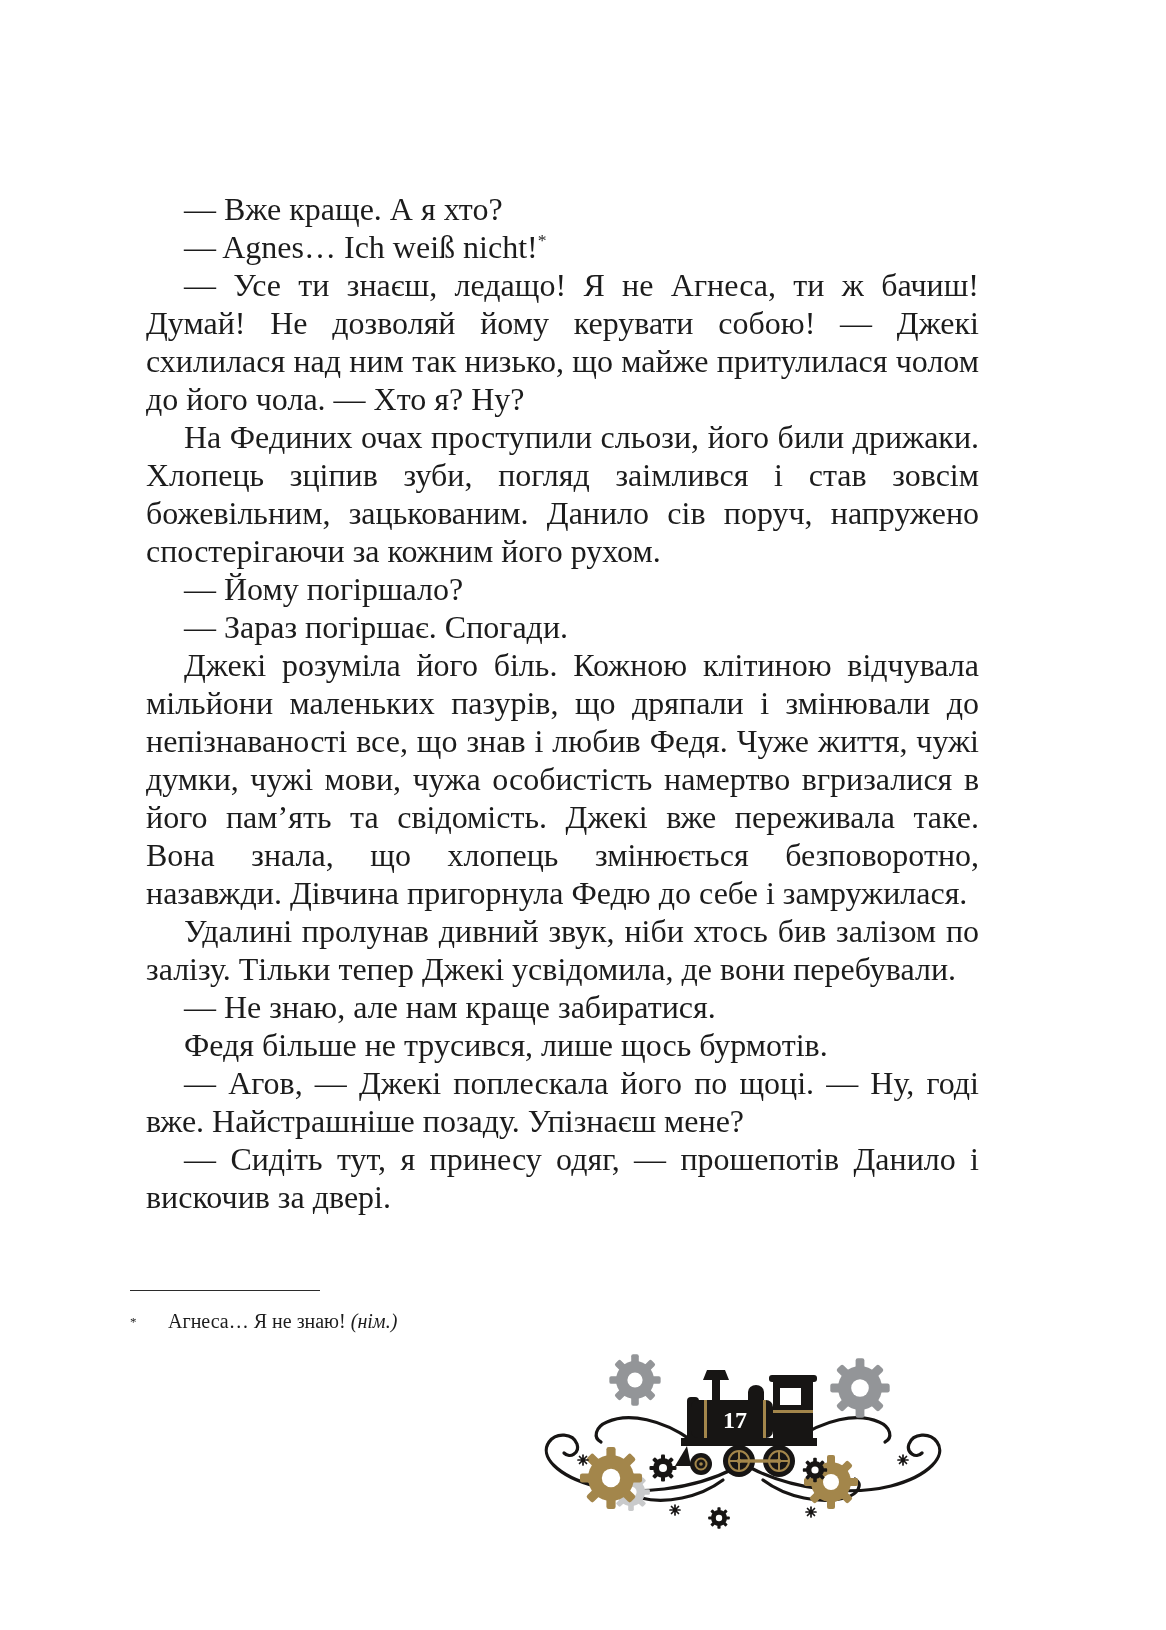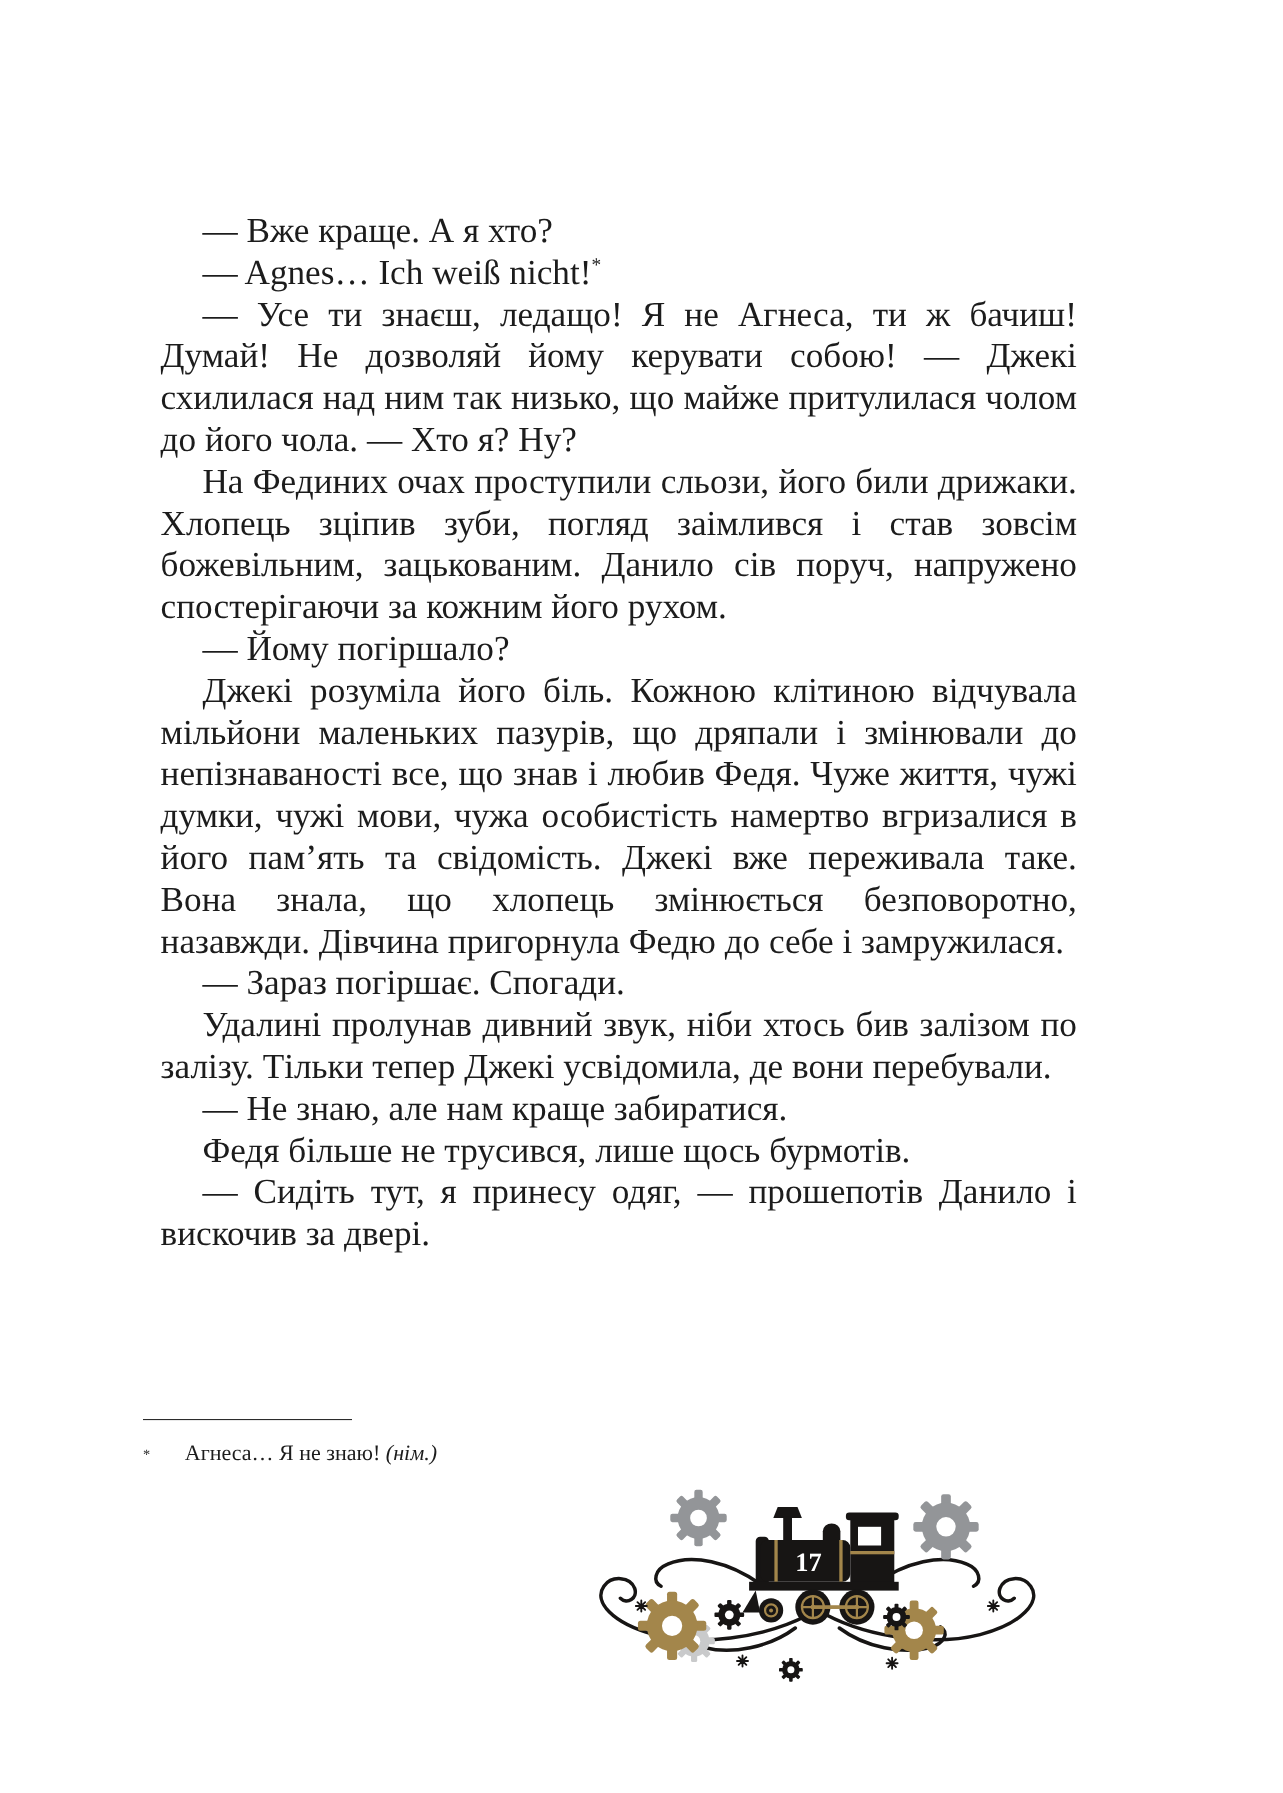"Джекі розуміла його біль. Кожною" p { order: before "— Зараз погіршає. Спогади." -> after "— Зараз погіршає. Спогади." }
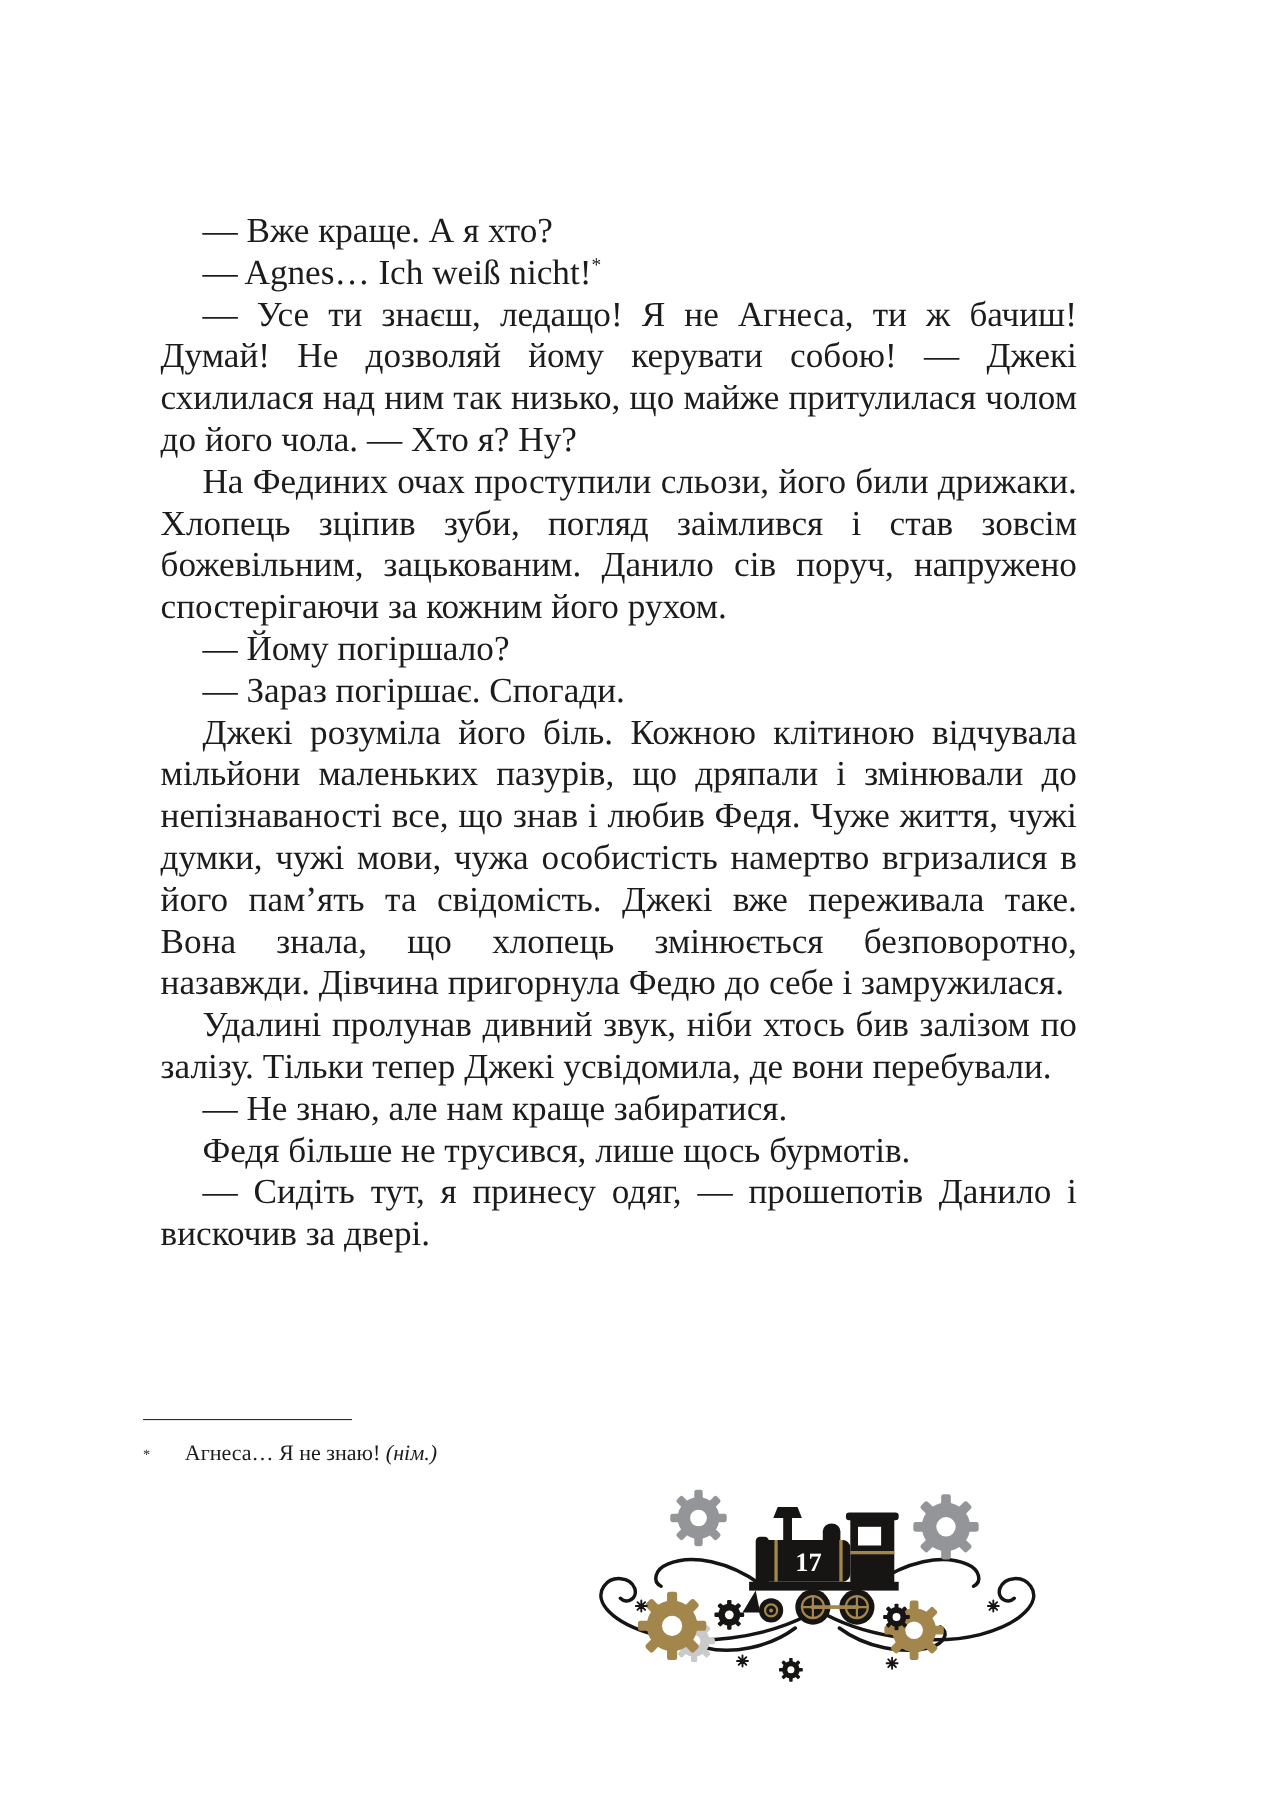"— Агов, — Джекі поплескала" p { html: none -> <p>— Агов, — Джекі поплескала його по щоці. — Ну, годі вже. Найстрашніше позаду. Упізнаєш мене?</p> }
